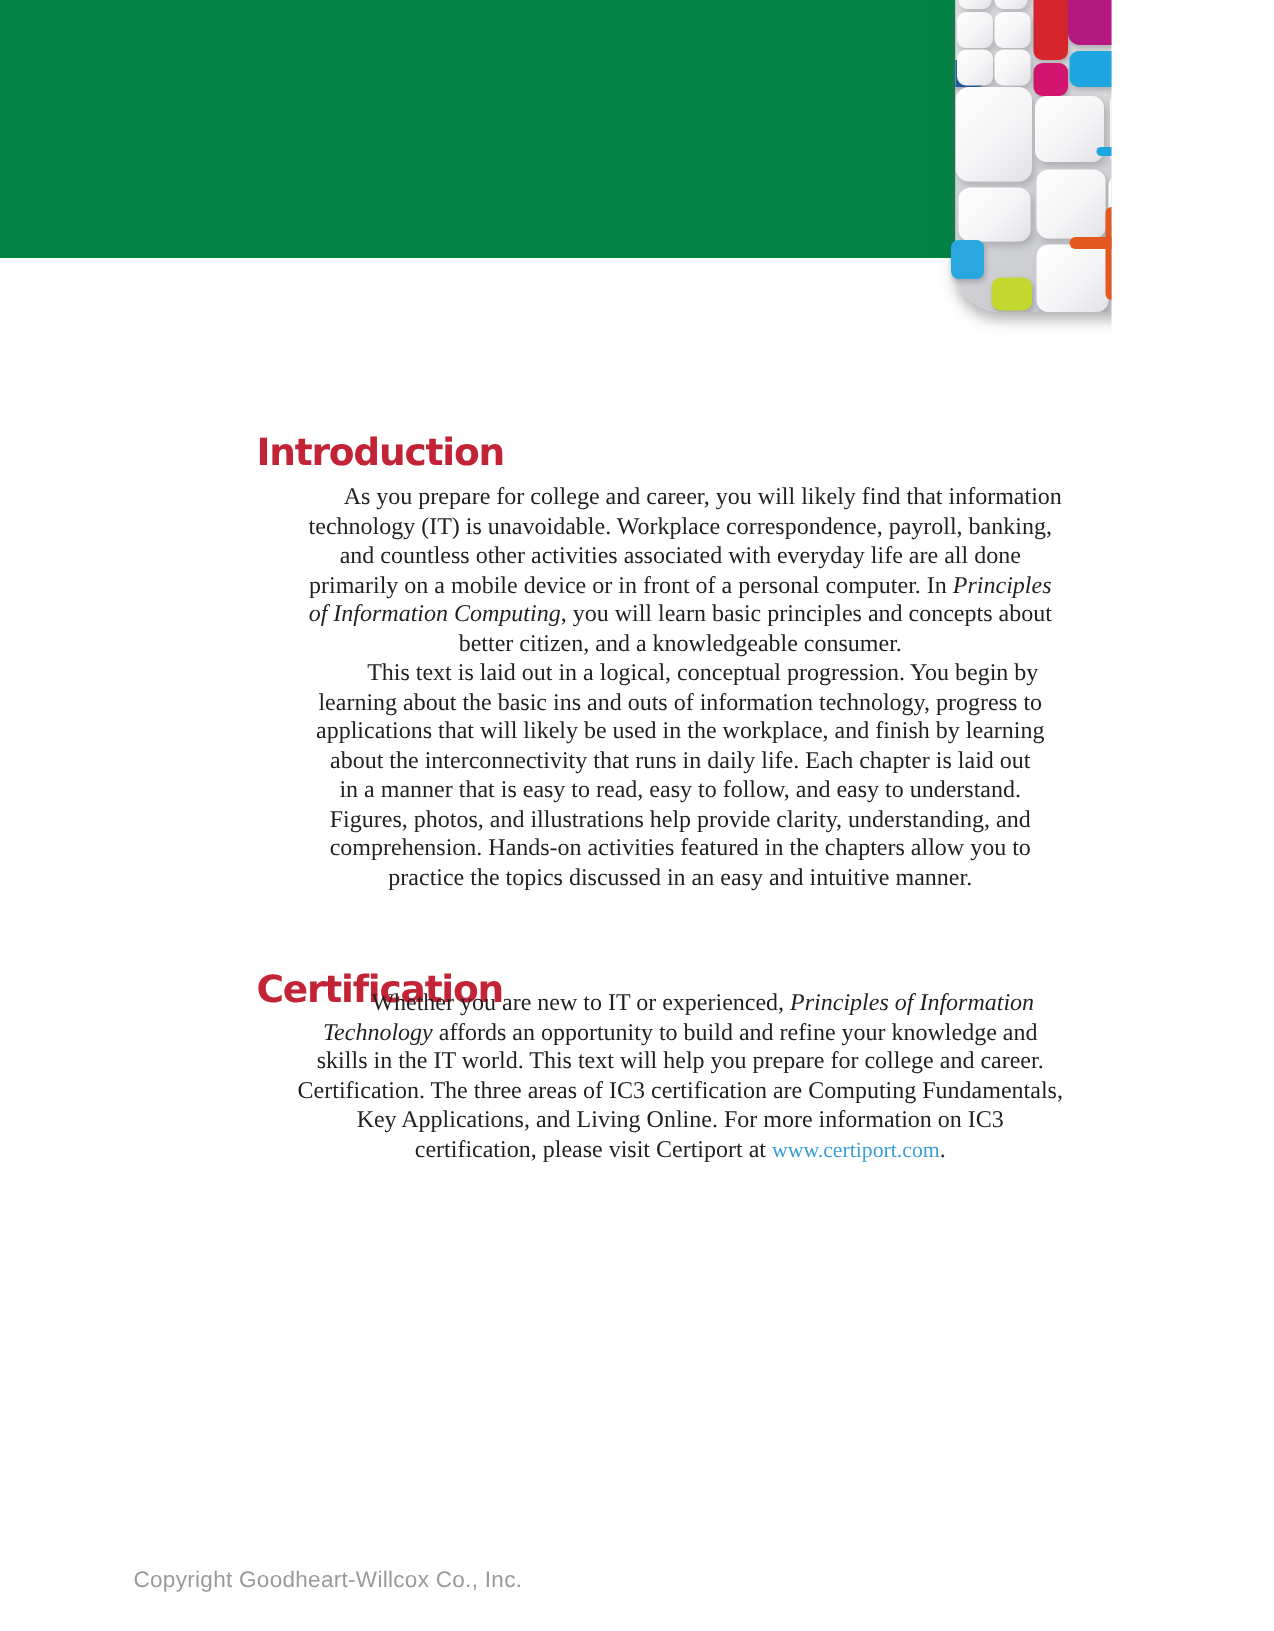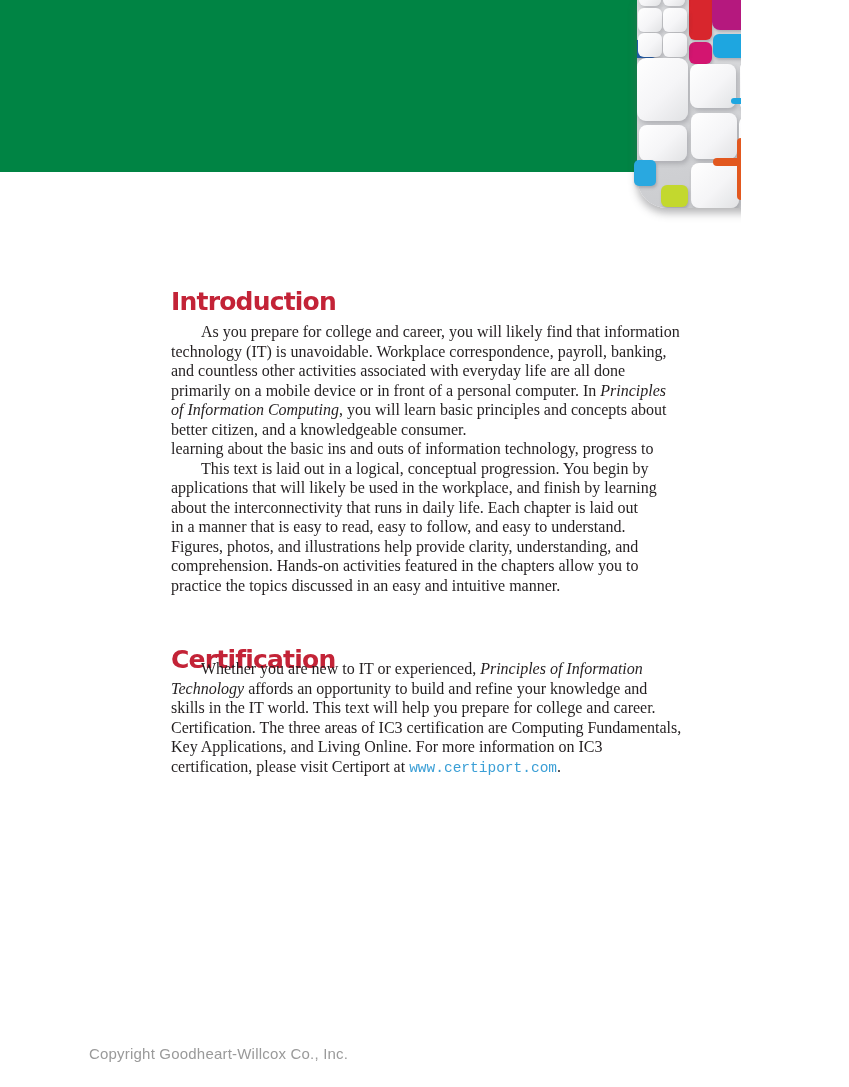"As you prepare for college" .line { text-align: none -> center }
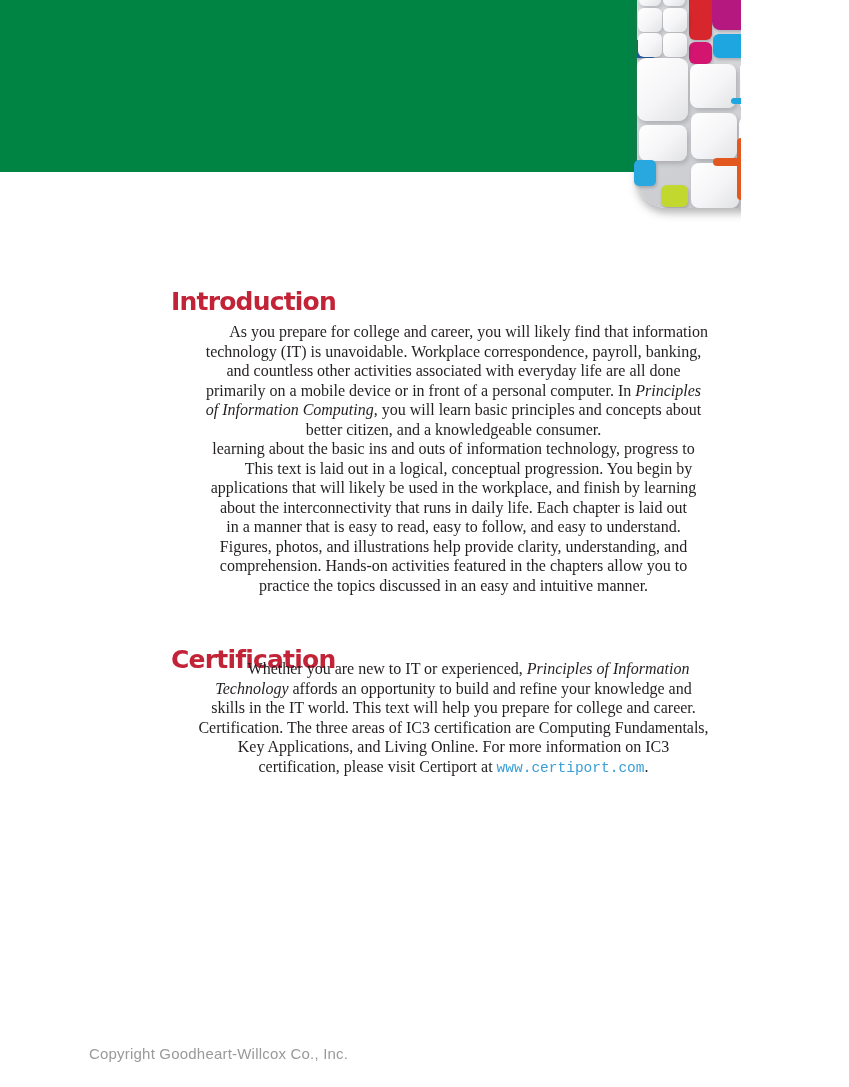"learning about the basic ins" div.line { order: before "This text is laid out" -> after "This text is laid out" }
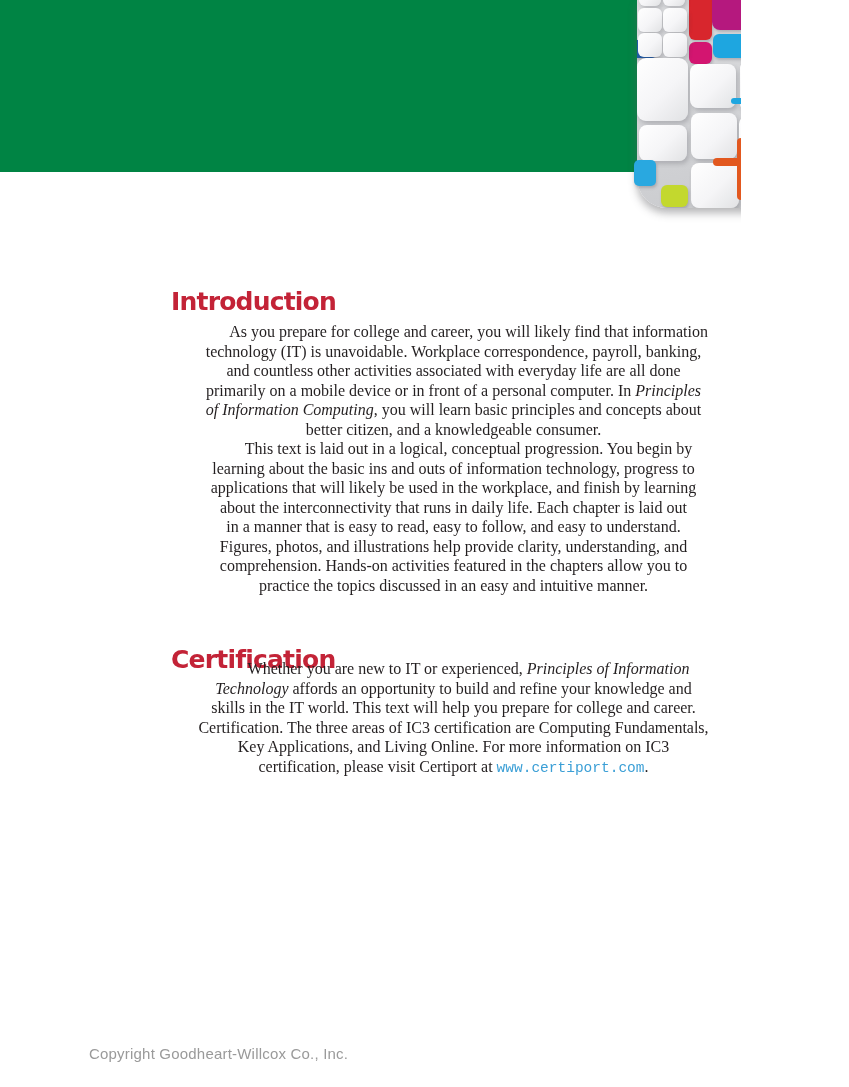"www.certiport.com" .run-a { font-family: Liberation Mono, monospace -> Liberation Serif, serif }
